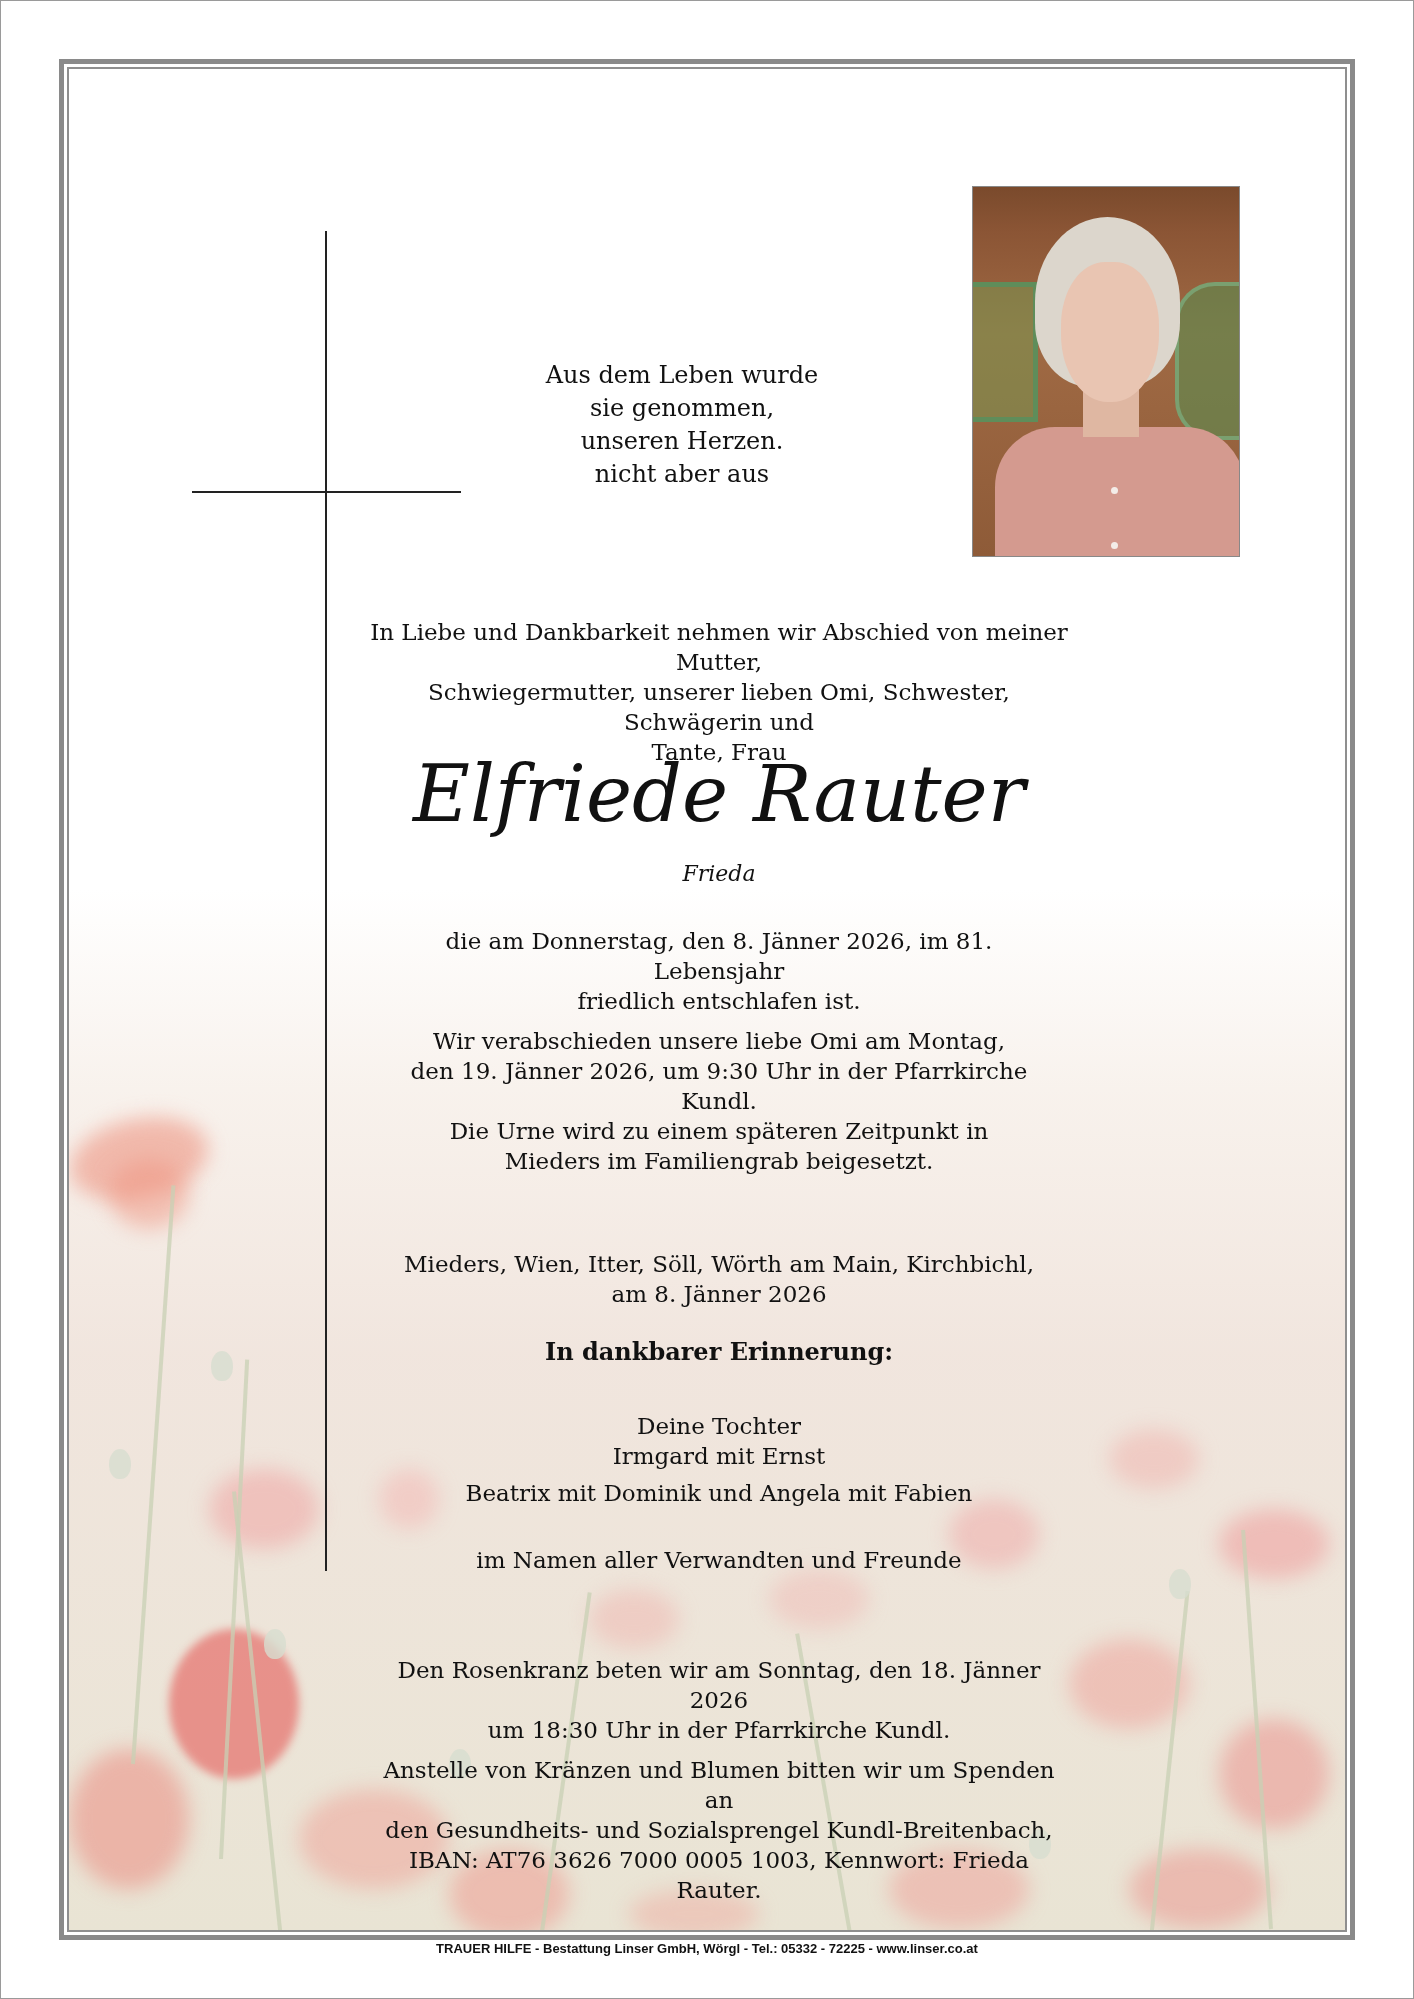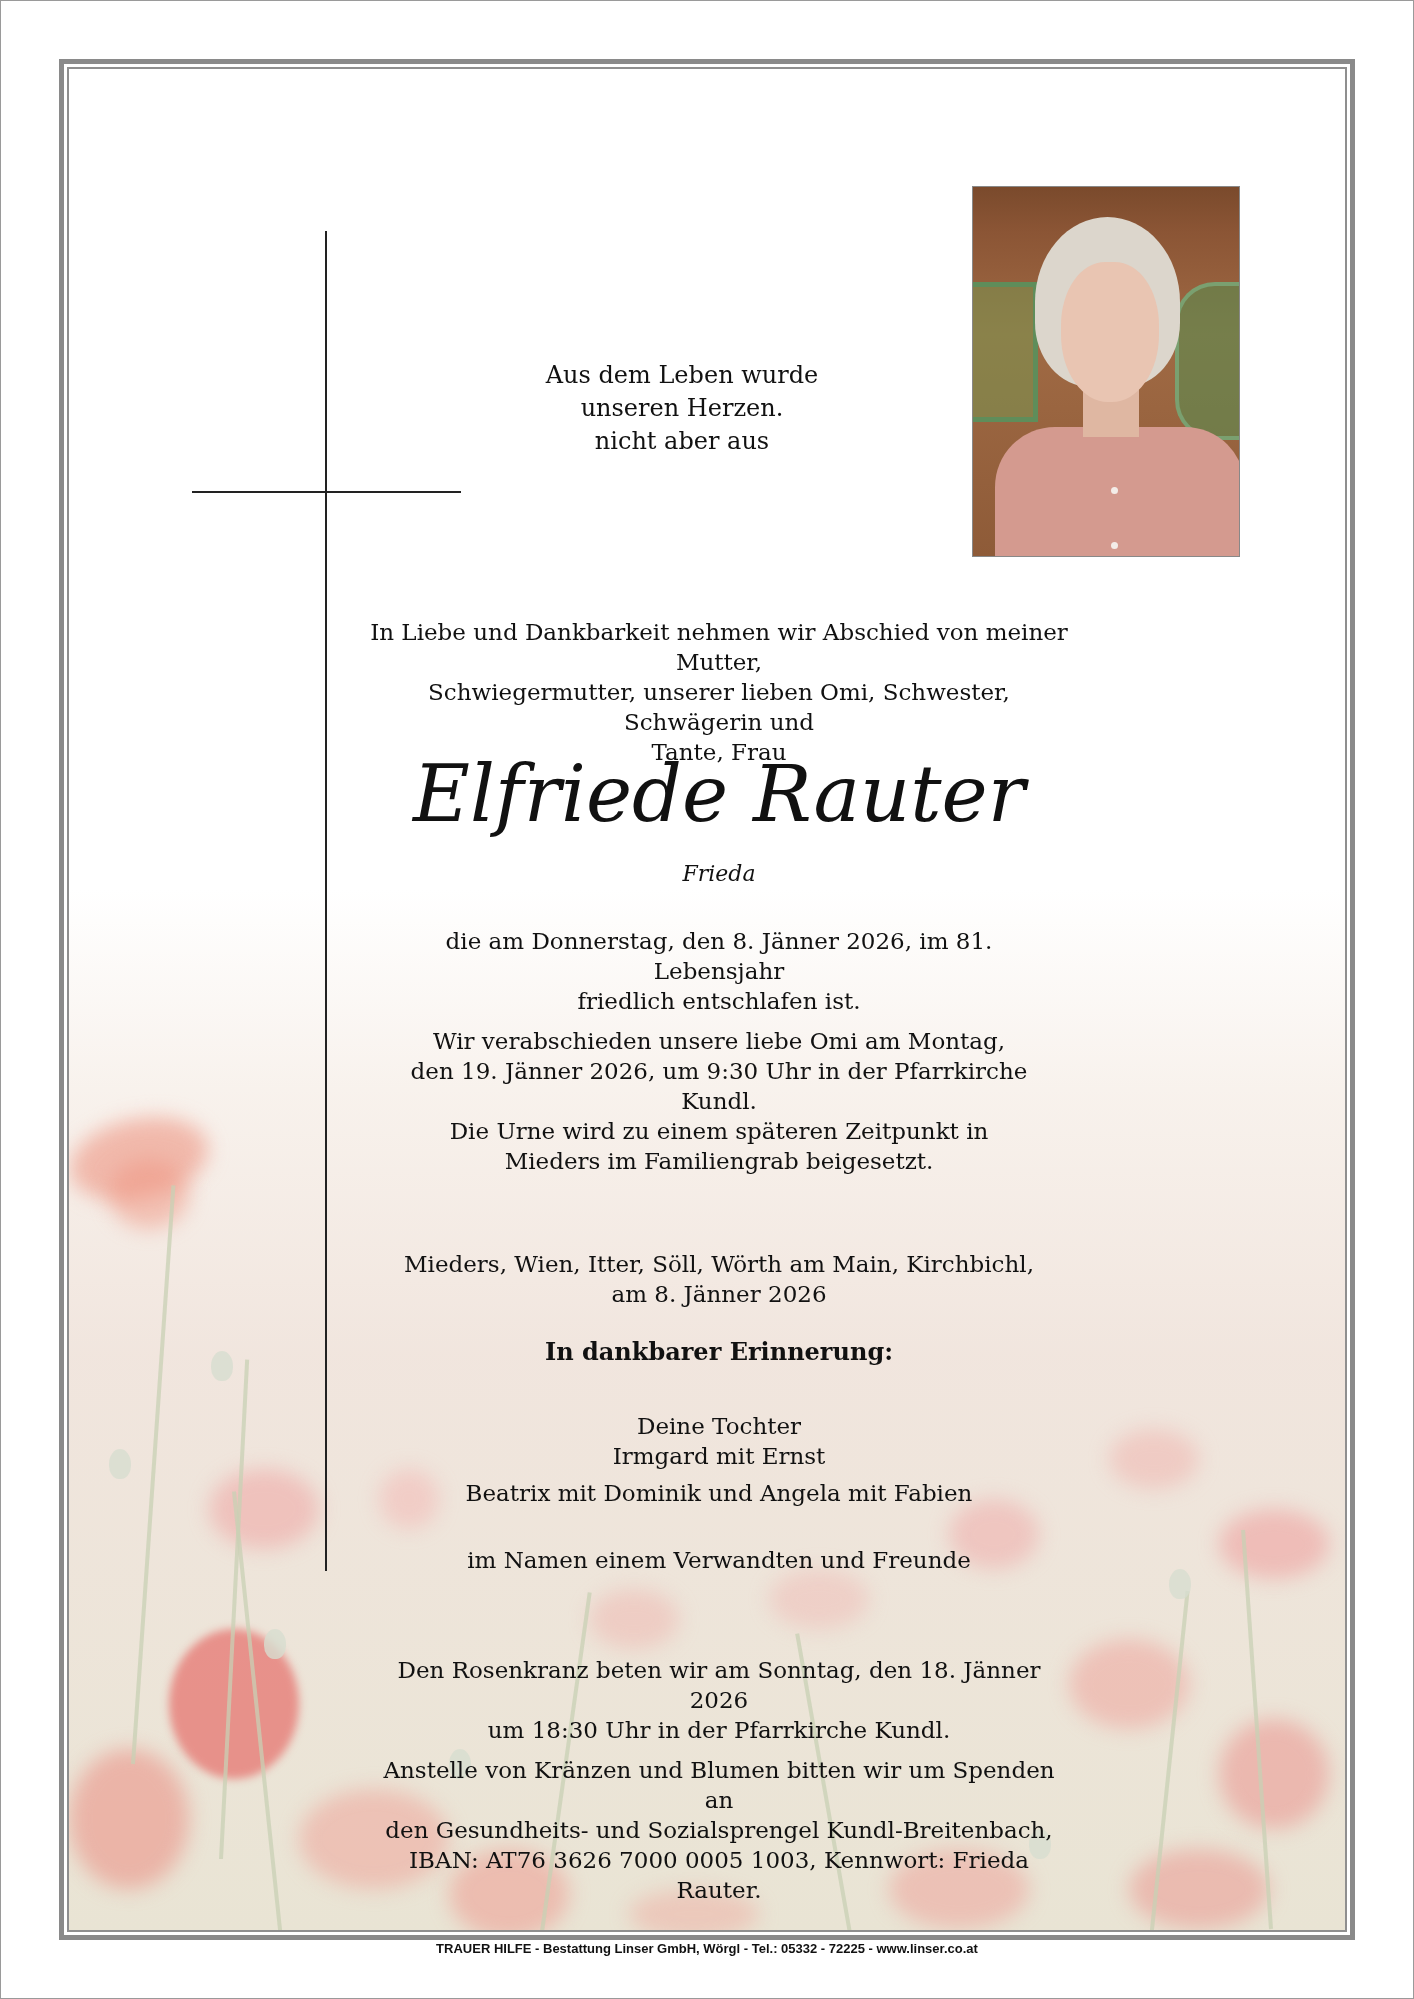"sie genommen," span.line { html: none -> <span>sie genommen,</span> }
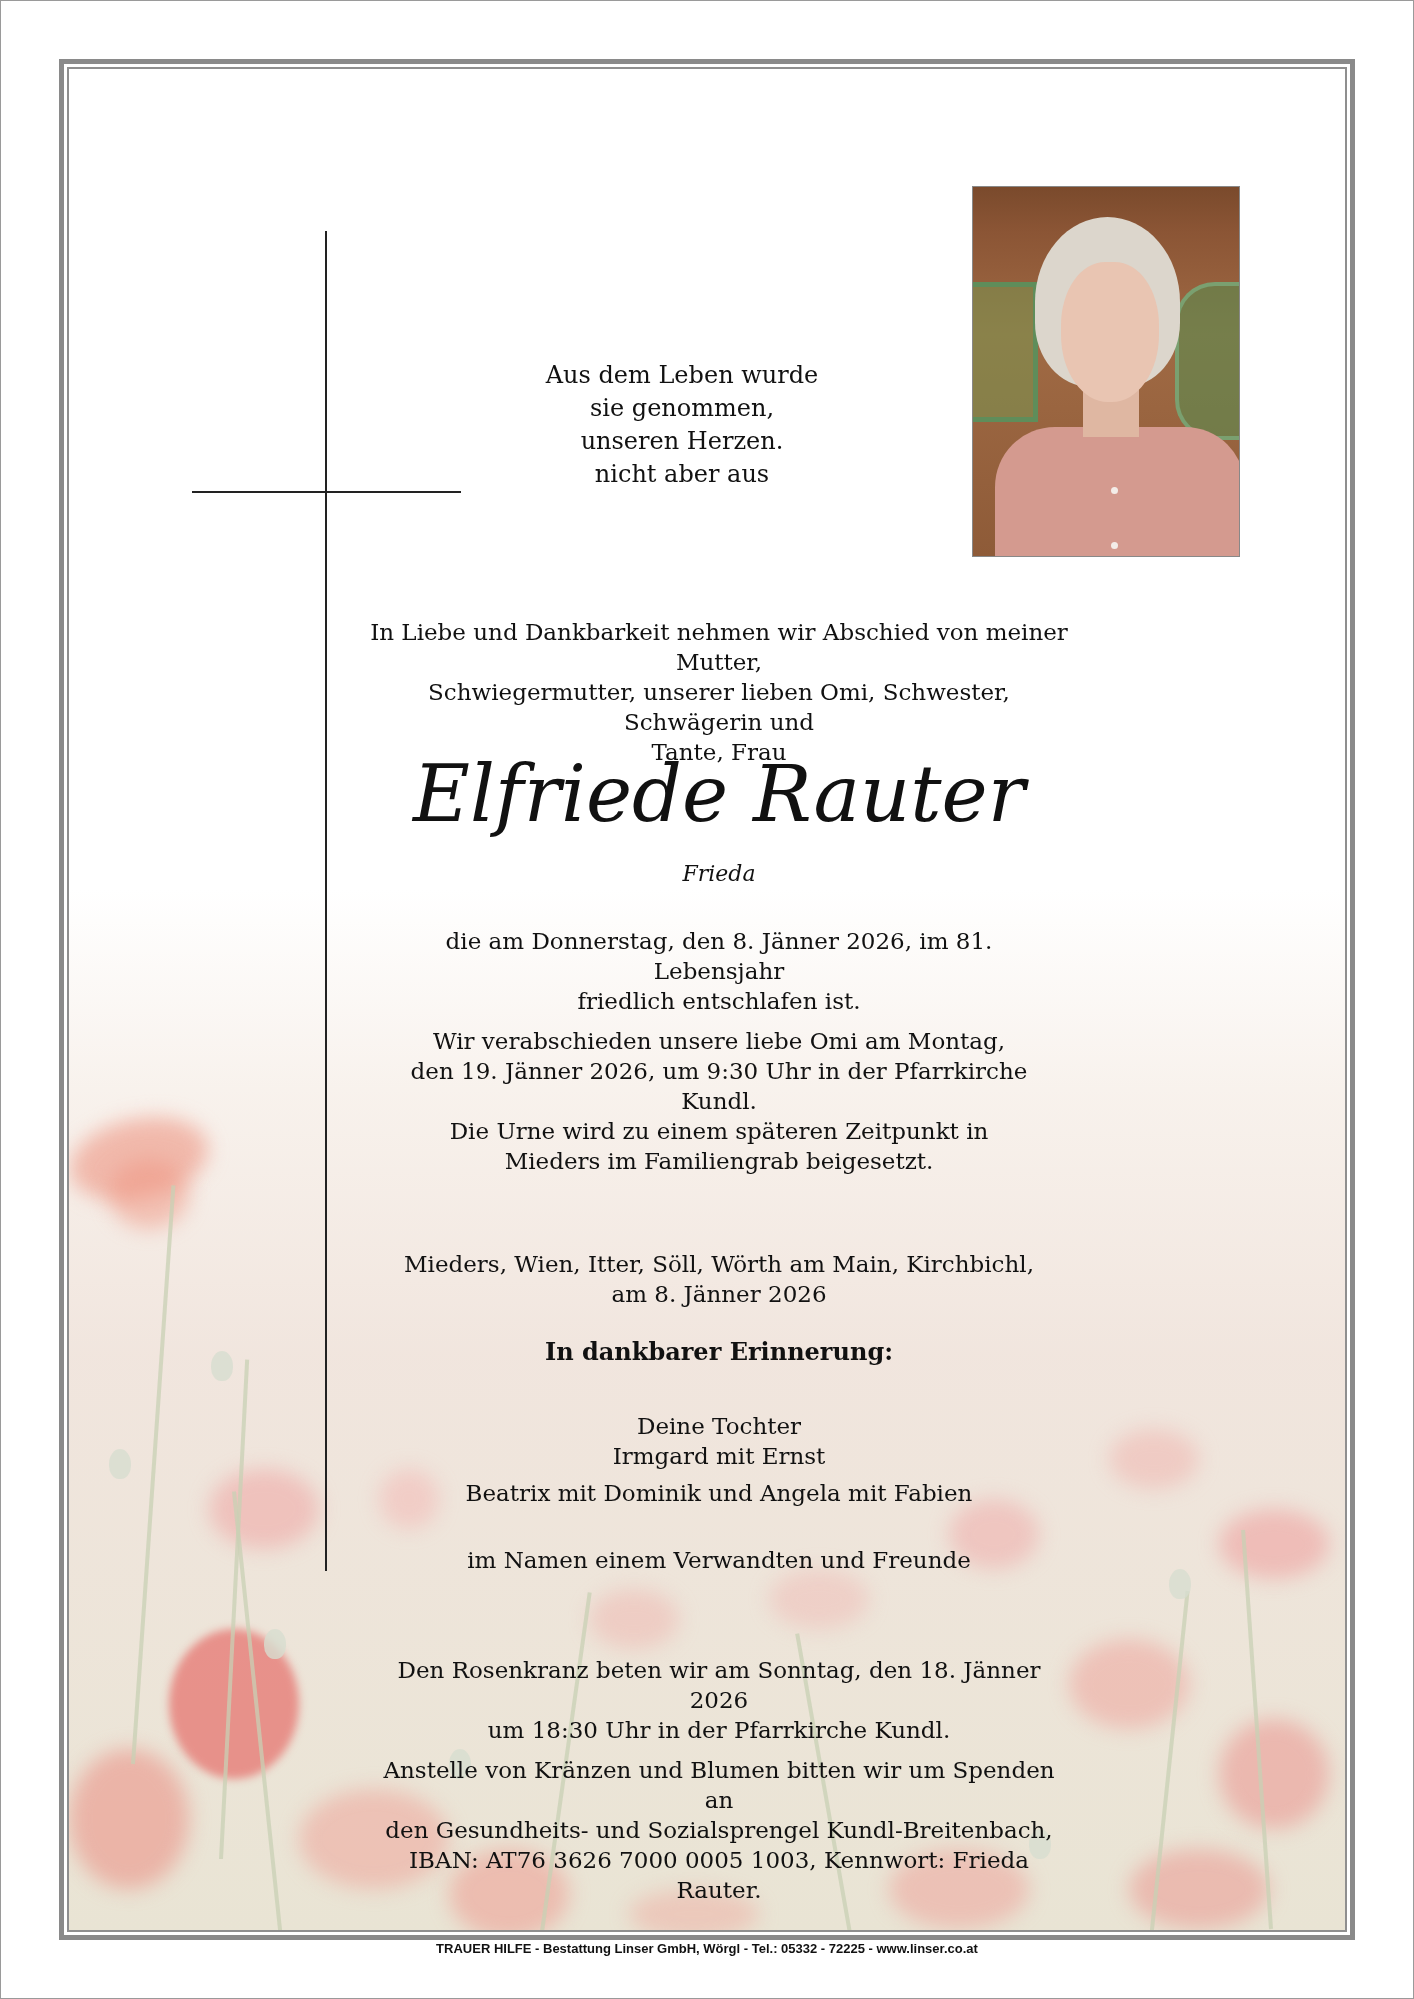"im Namen einem Verwandten und" span.line { text: einem -> aller }
